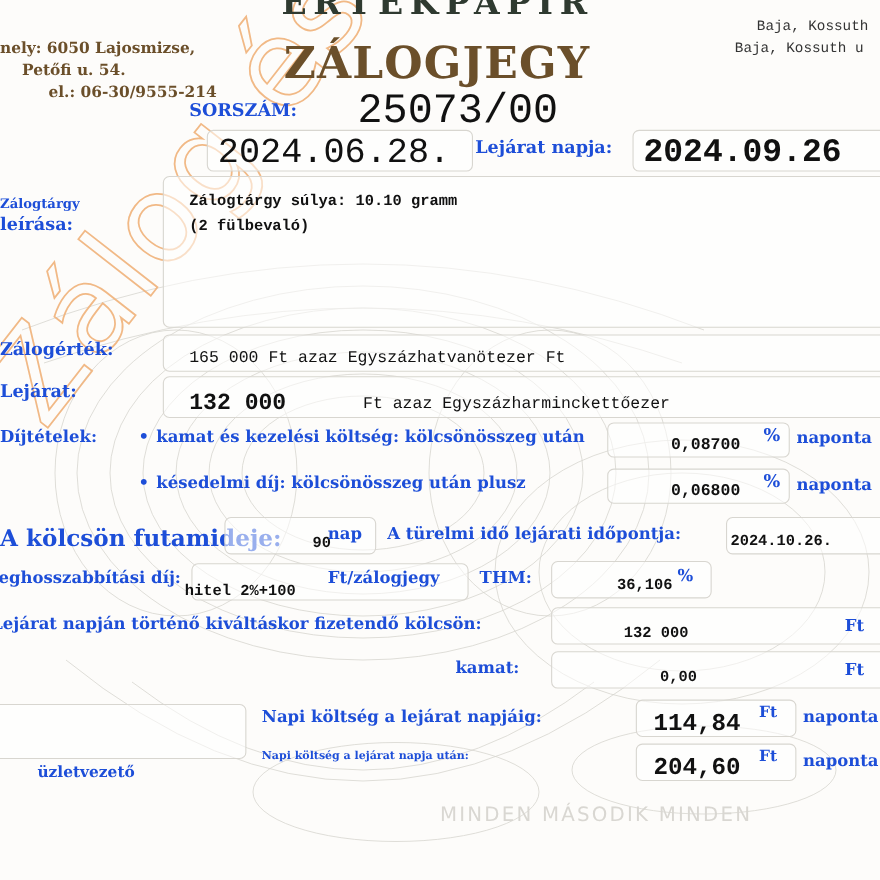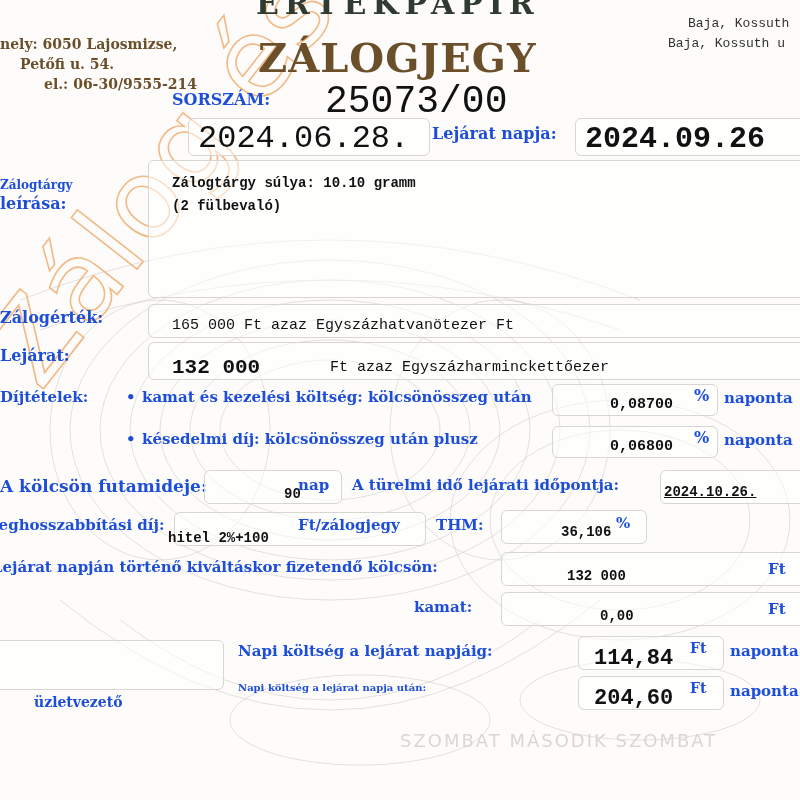"A kölcsön futamideje:" div.abs { font-size: 17px -> 21px }
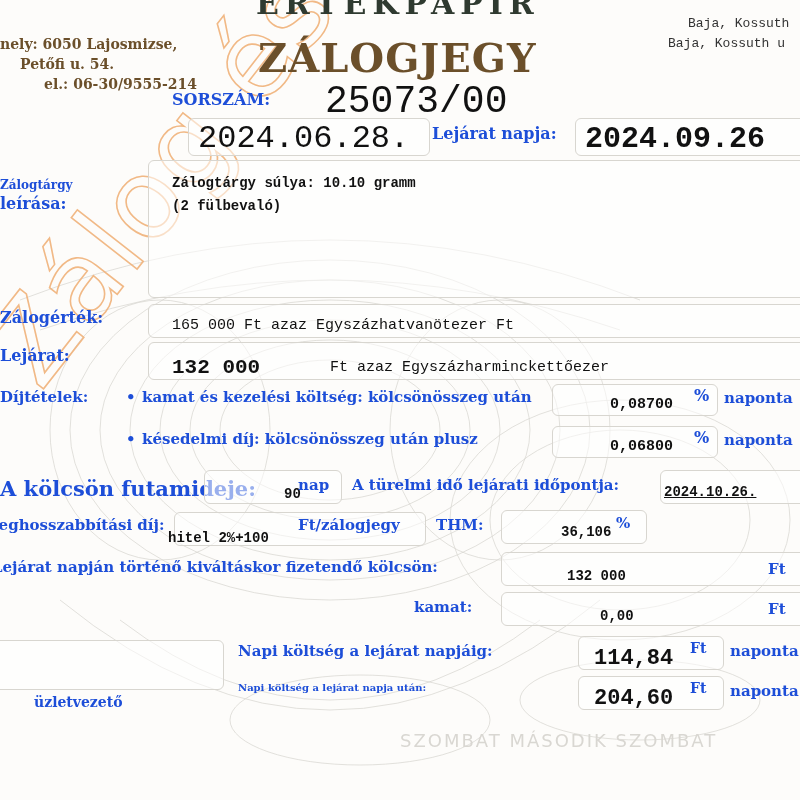"2024.10.26." div.abs { text-decoration: underline -> none }
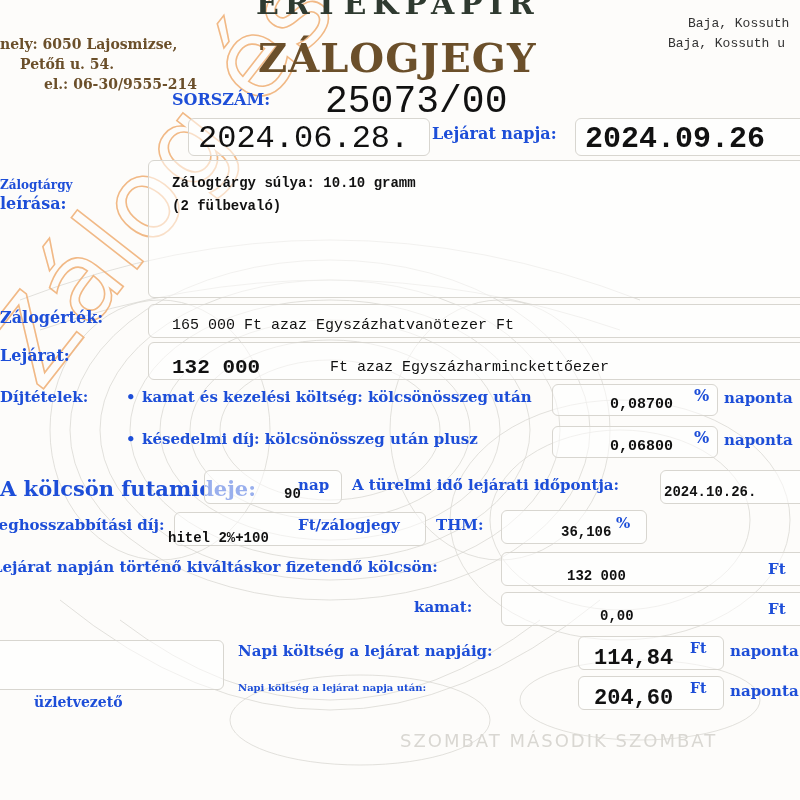"SZOMBAT MÁSODIK SZOMBAT" div.abs { text: SZOMBAT MÁSODIK SZOMBAT -> MINDEN MÁSODIK MINDEN }
